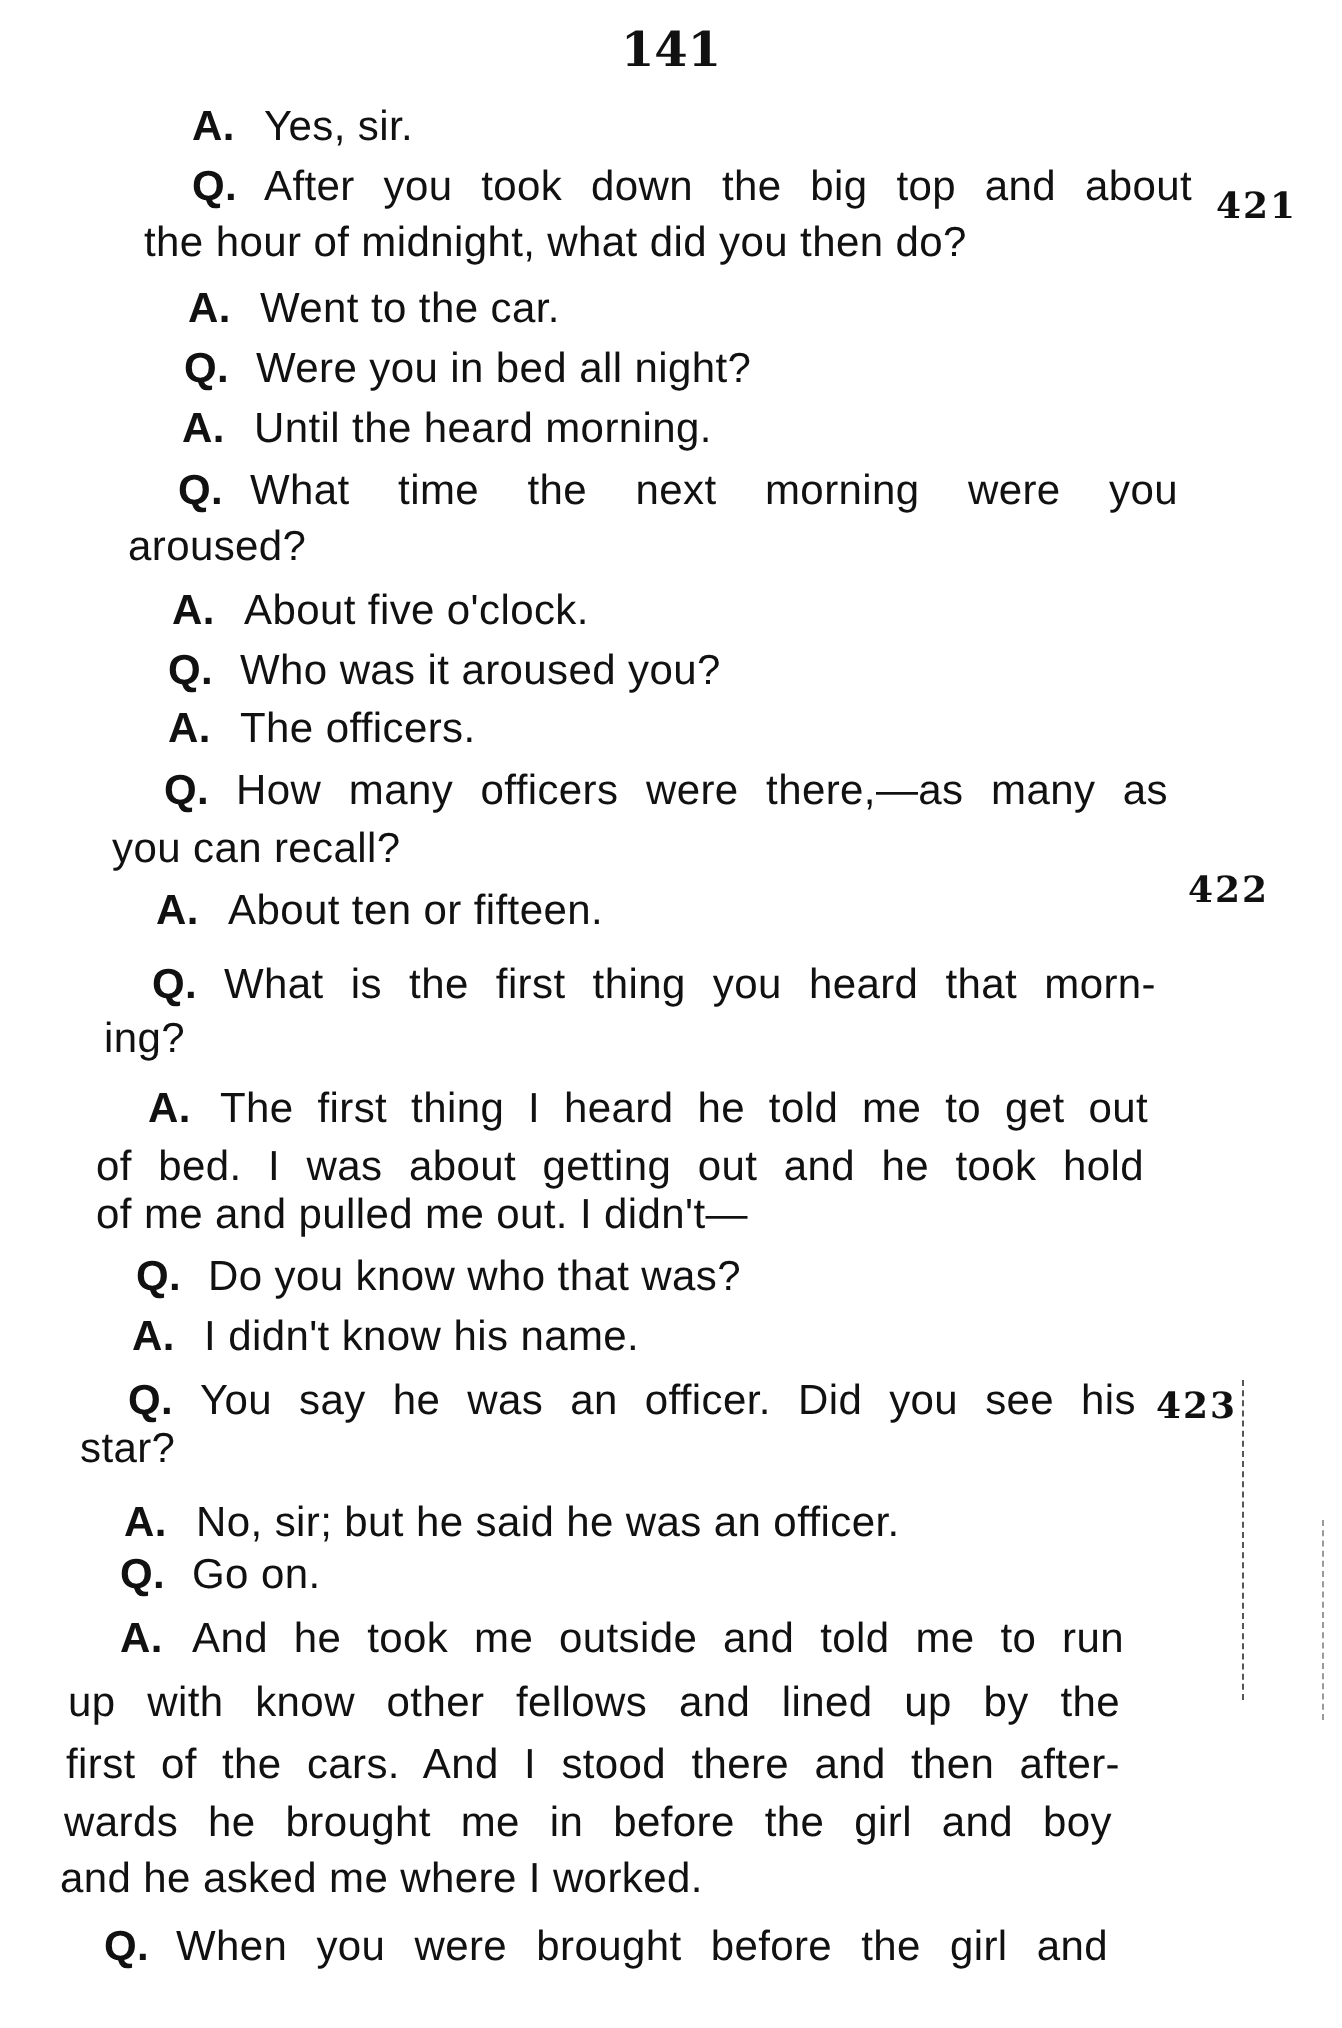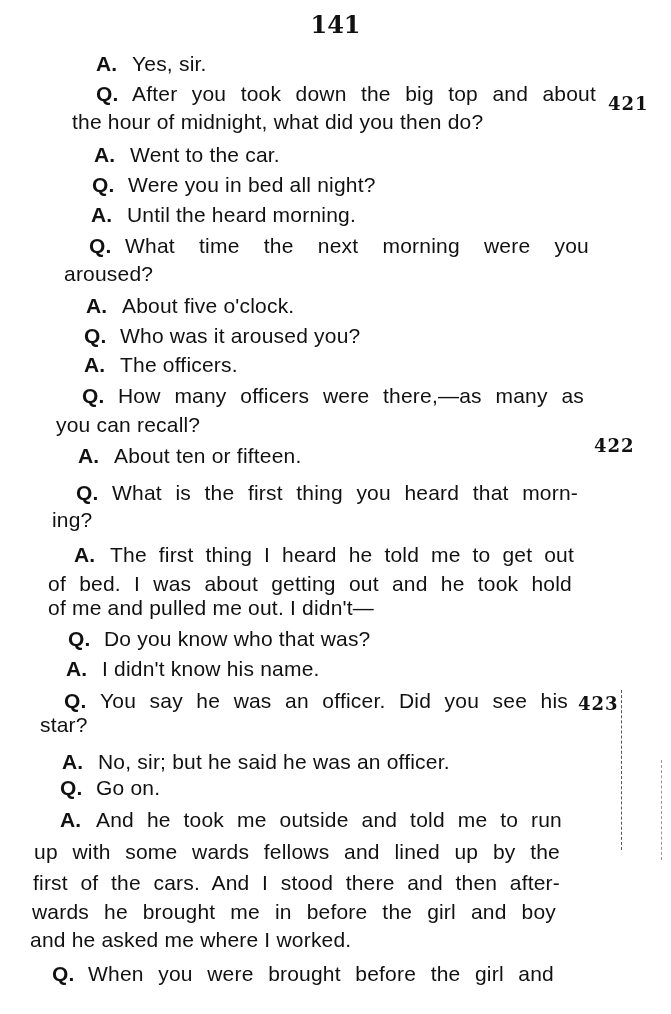"up with some wards fellows" span { text: some wards -> know other }
